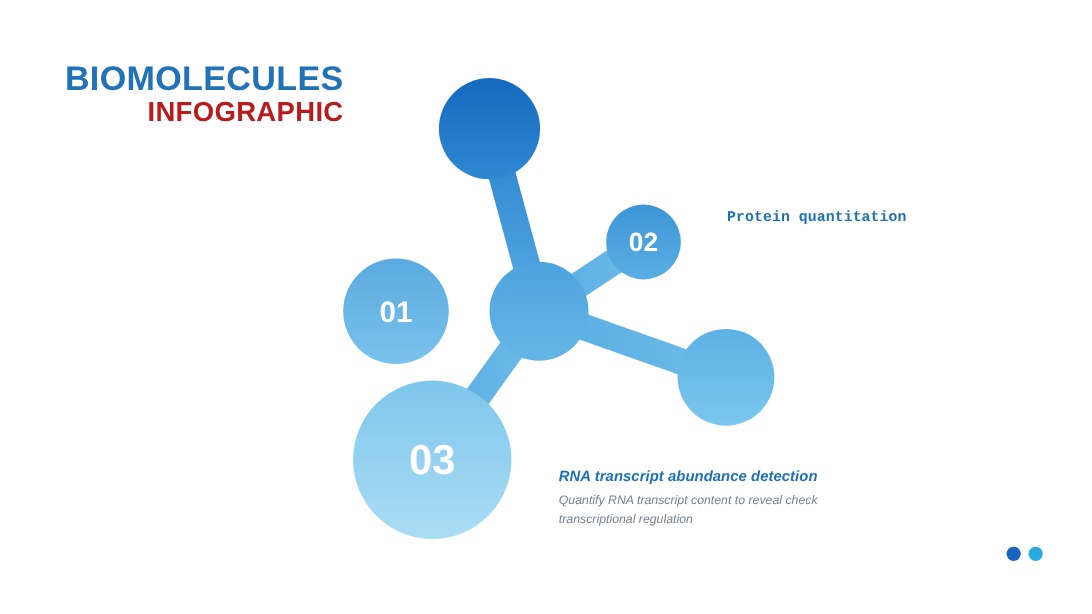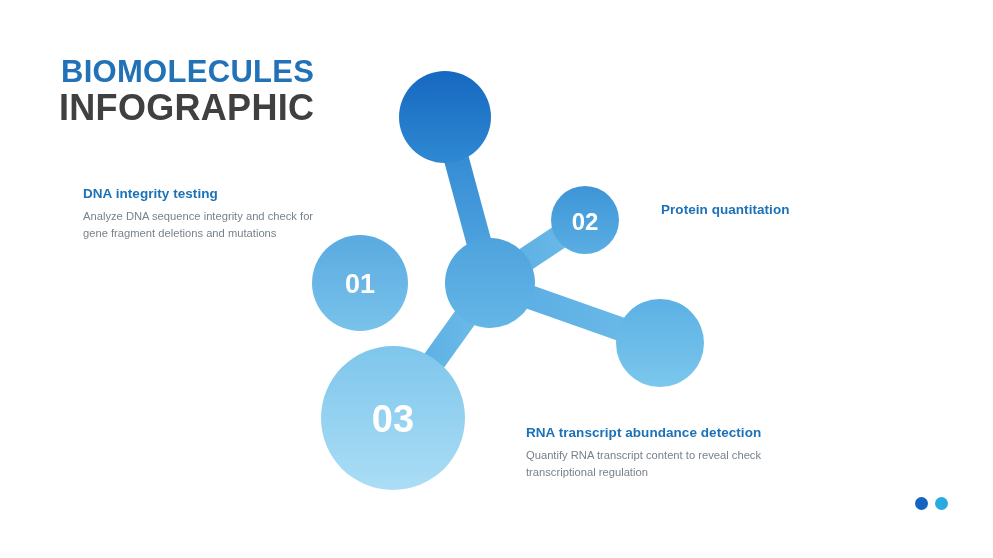"INFOGRAPHIC" .title-line2 { color: #404040 -> #b91c1c; font-size: 36px -> 25px }
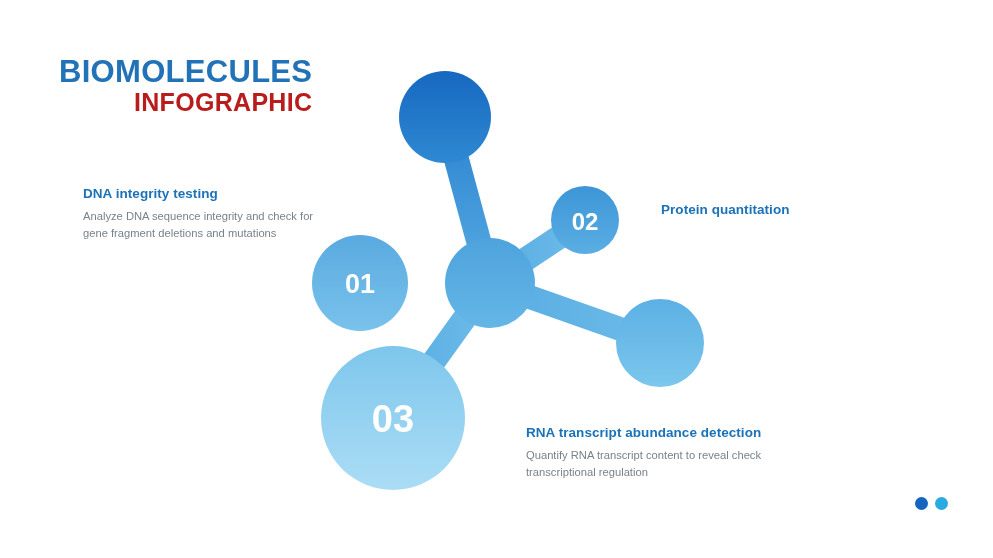"DNA integrity testing" div.callout { html: <div> <p>DNA integrity testing</p> <p>Analyze DNA sequence integrity and check for gene fragment deletions and mutations</p> </div> -> none }
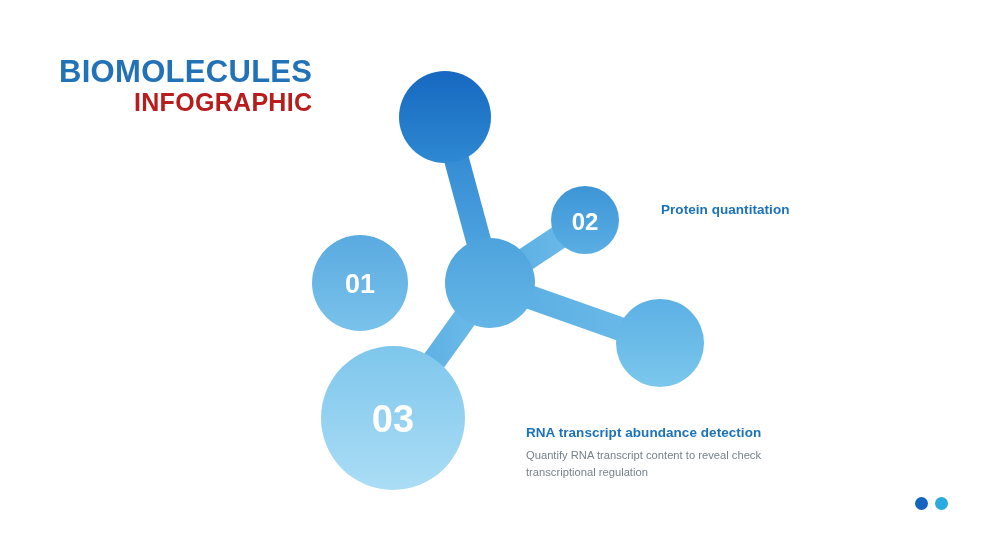"Protein quantitation" #callout-prot { font-family: none -> Liberation Mono, monospace; top: 202px -> 191px }
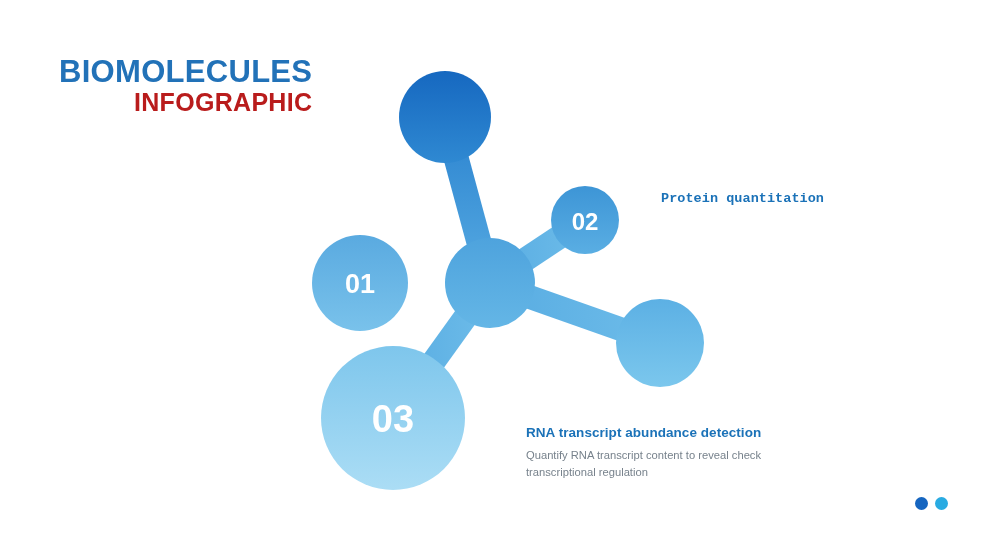"RNA transcript abundance detection" #callout-rna { font-style: none -> italic; left: 526px -> 508px }
